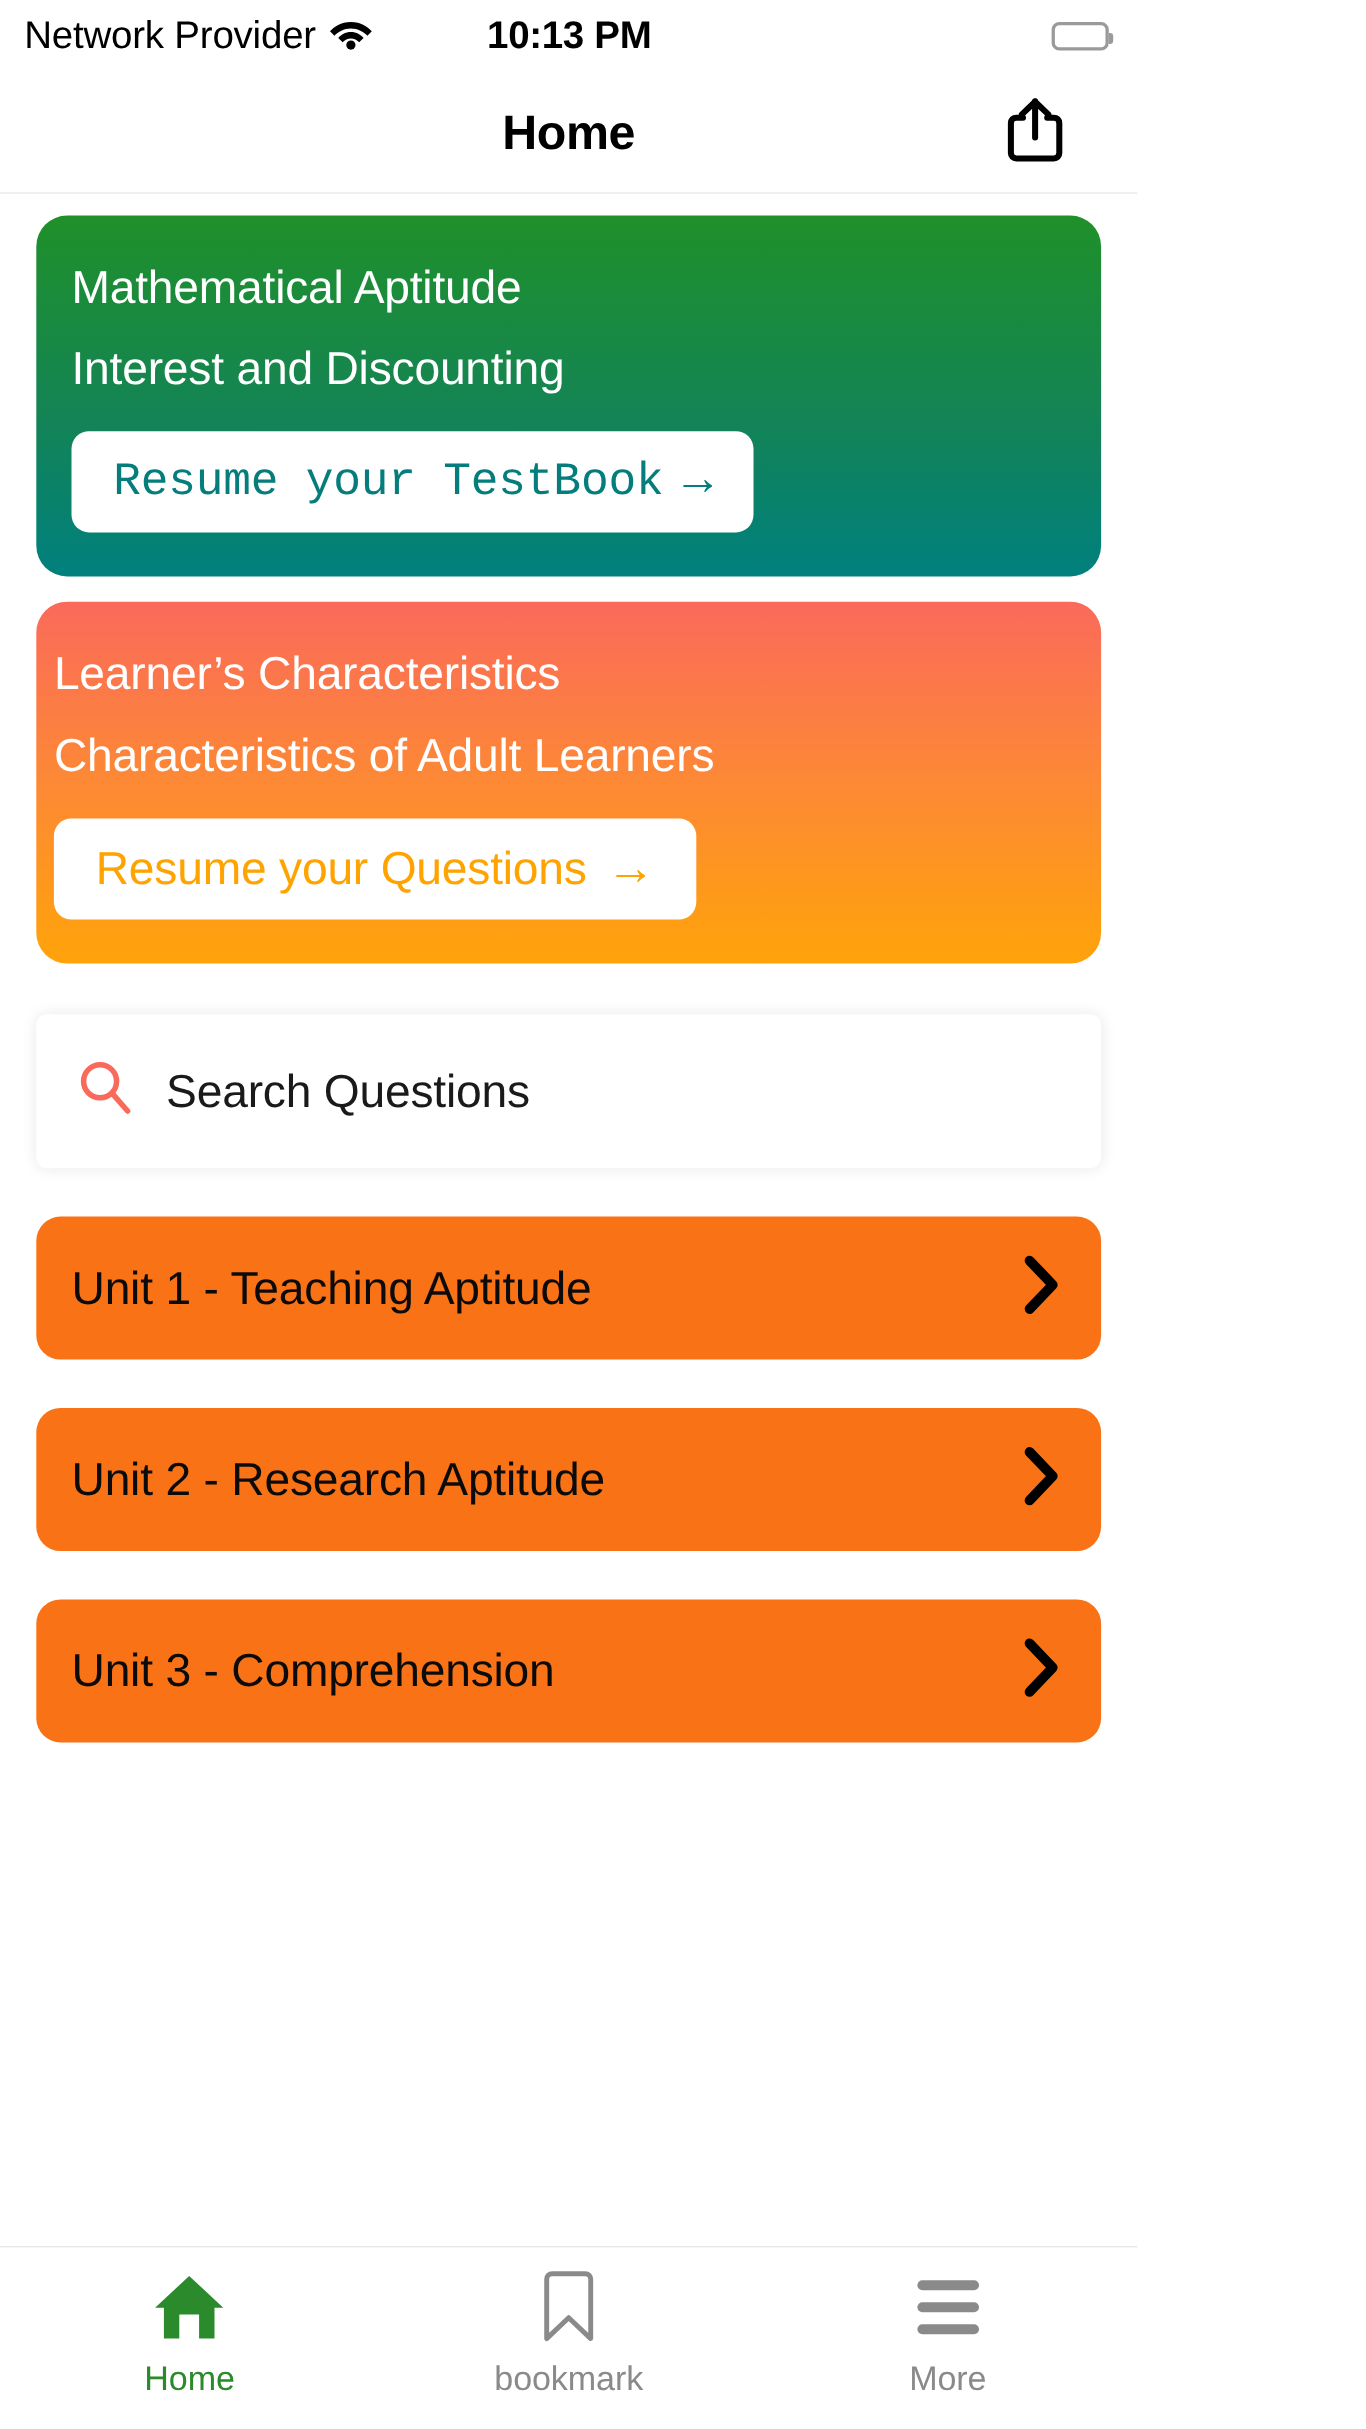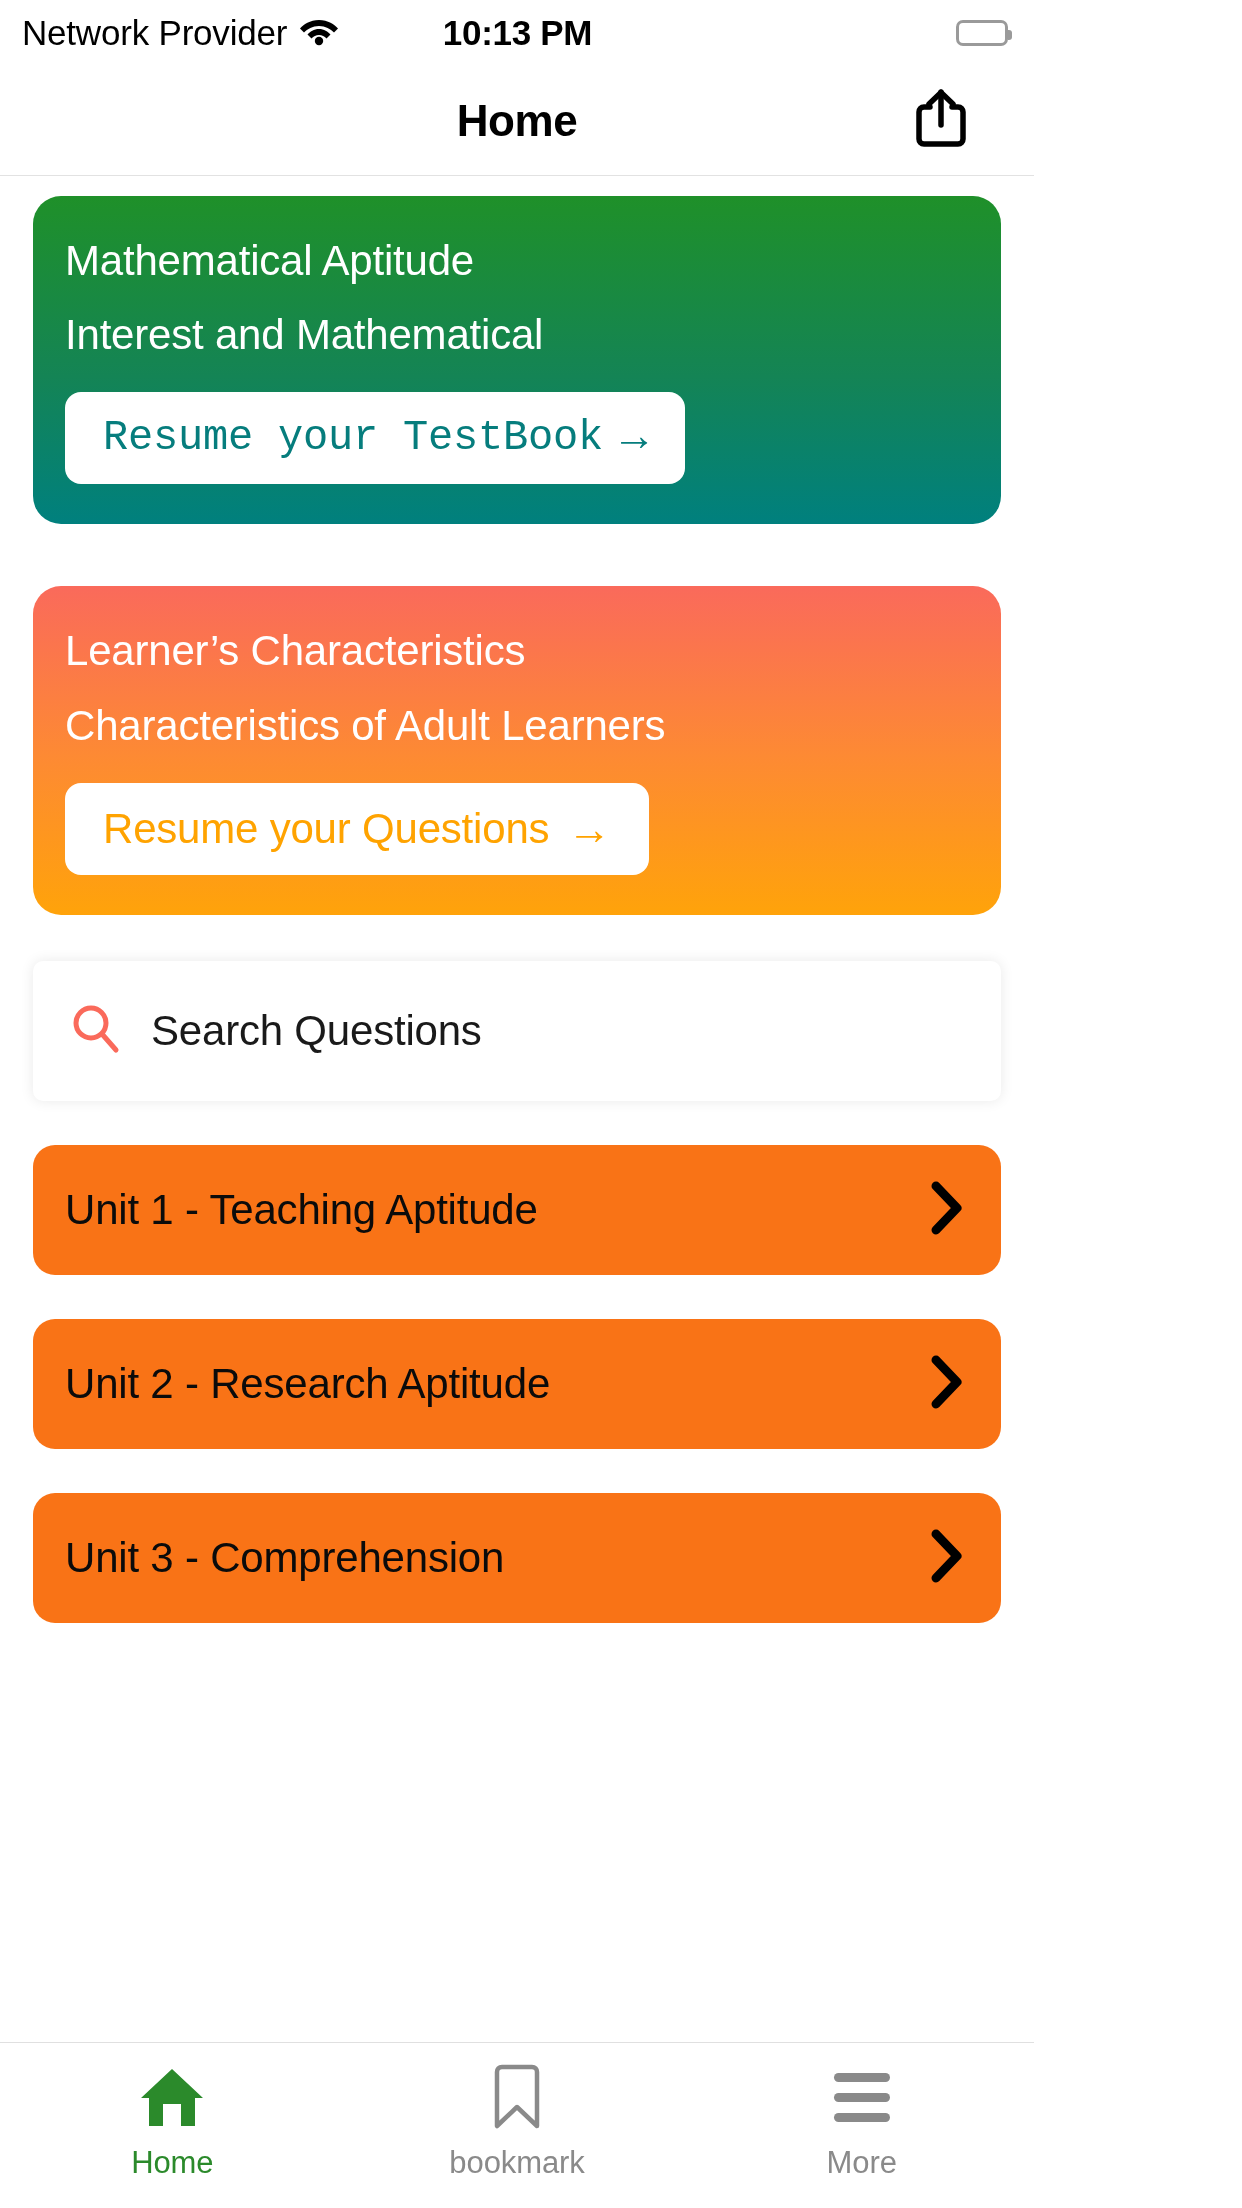"Interest and Mathematical" div.card-sub { text: Mathematical -> Discounting }
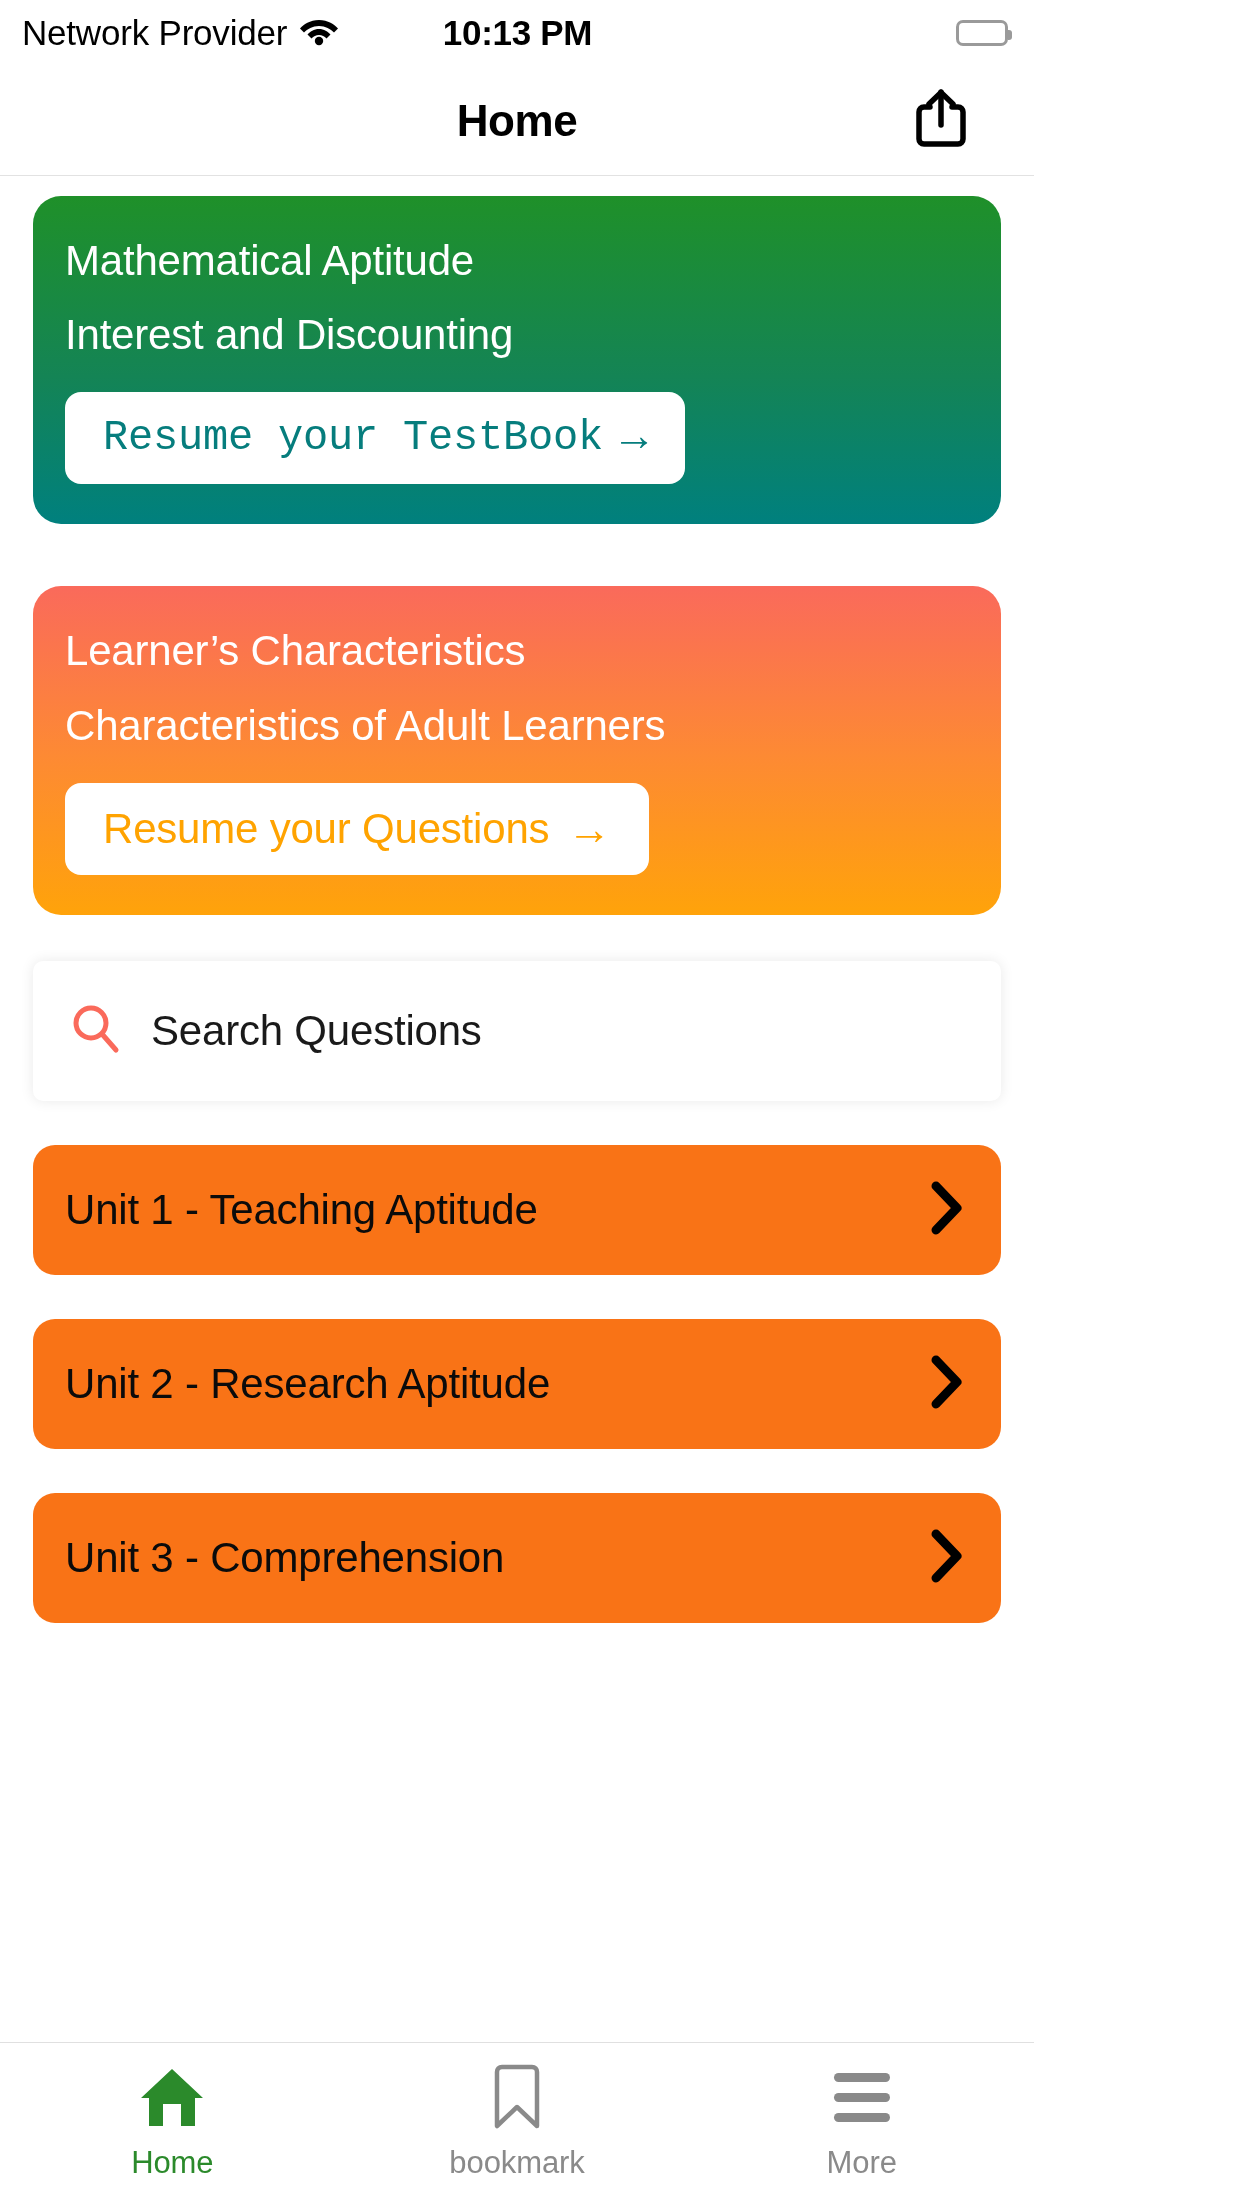"Learner’s Characteristics" .card-orange { margin-top: 62px -> 23px; padding-left: none -> 16px }
